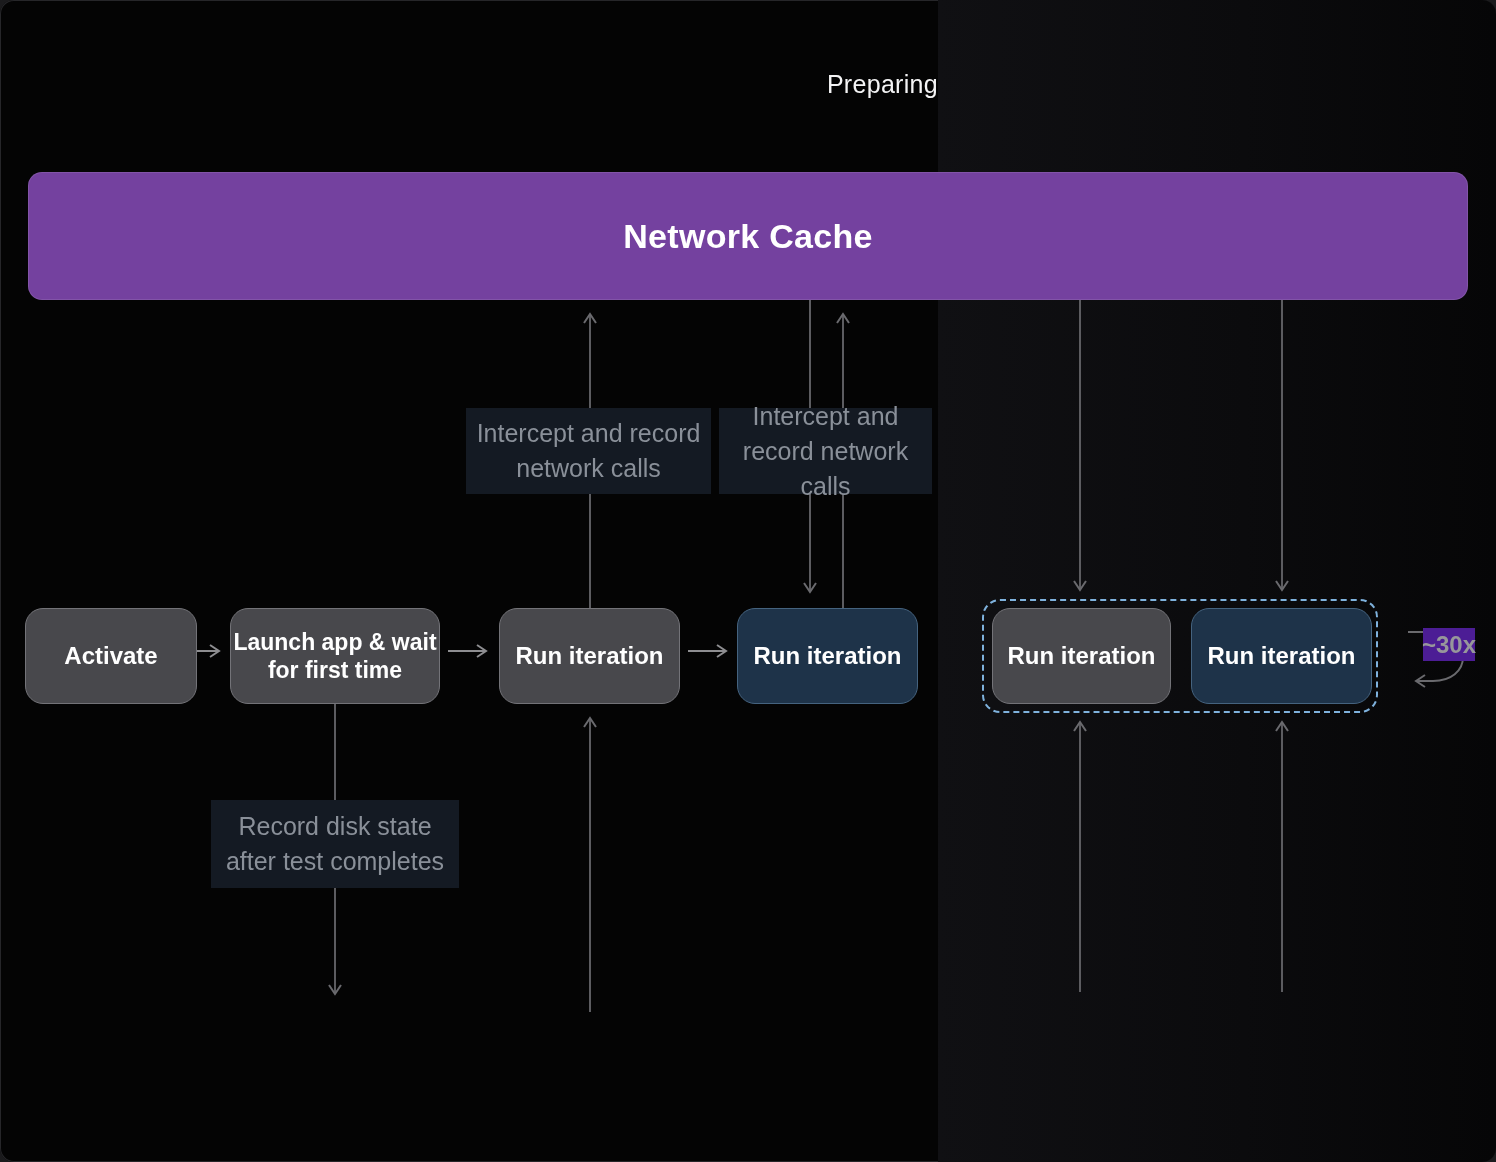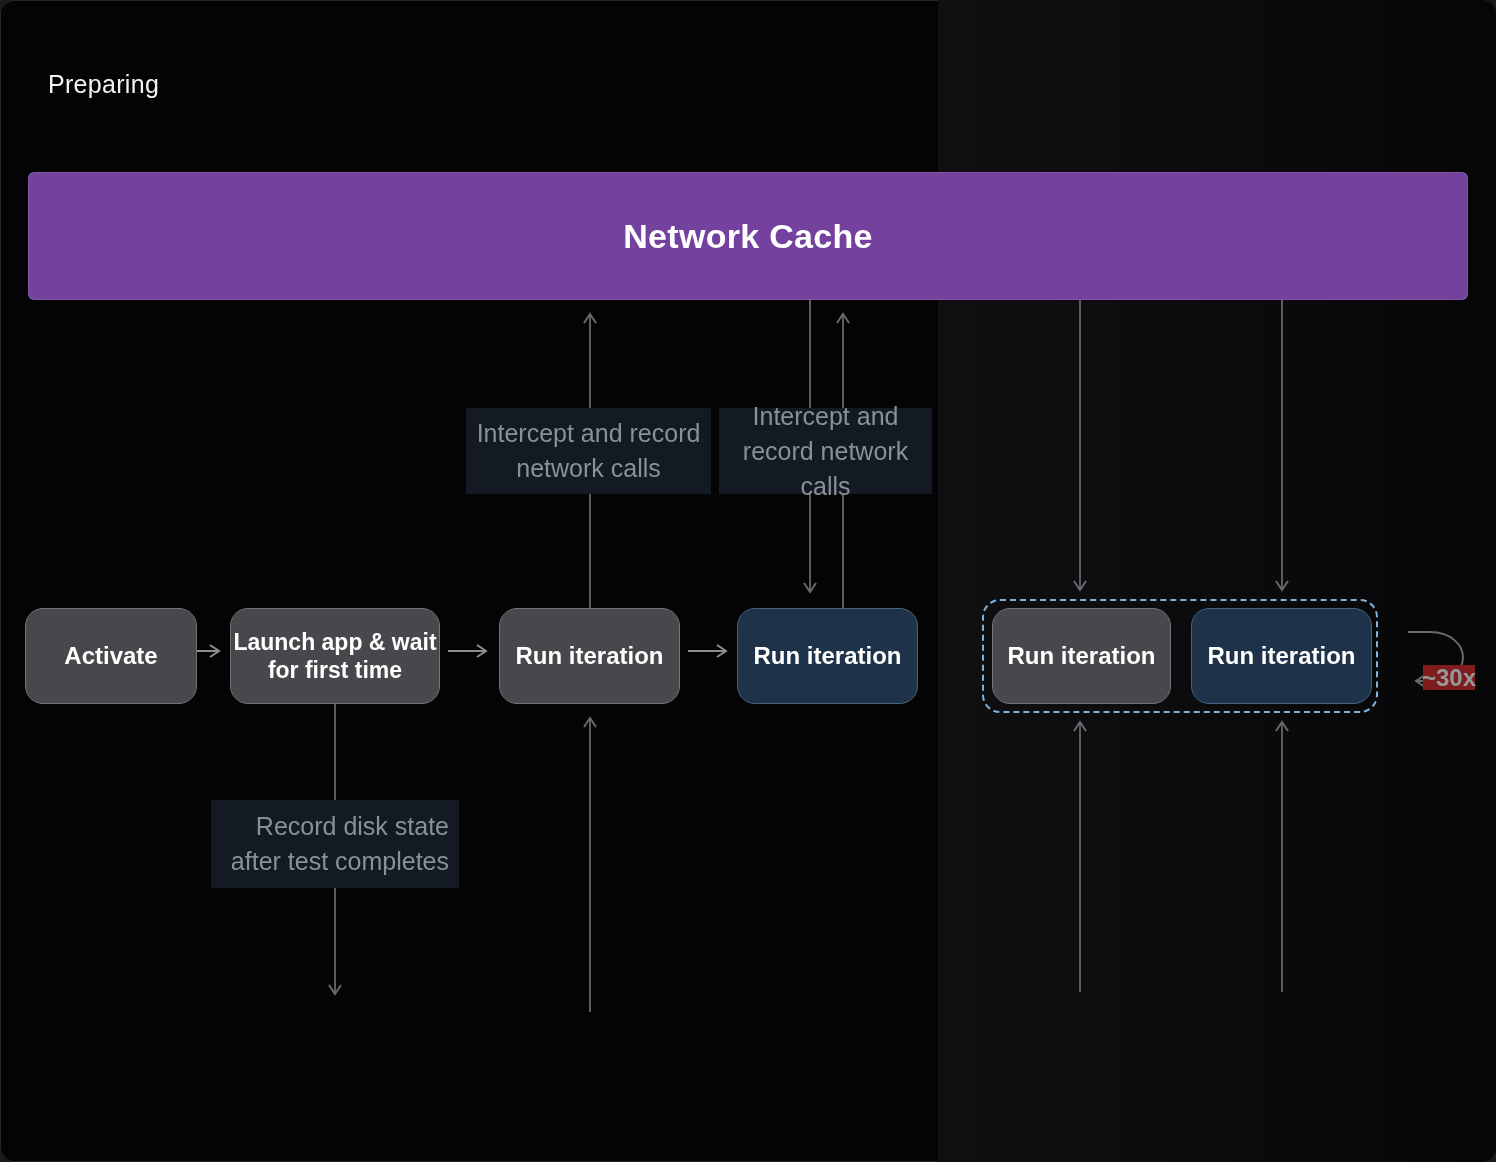"Preparing" .section-label { padding-left: 48px -> none; text-align: left -> right }
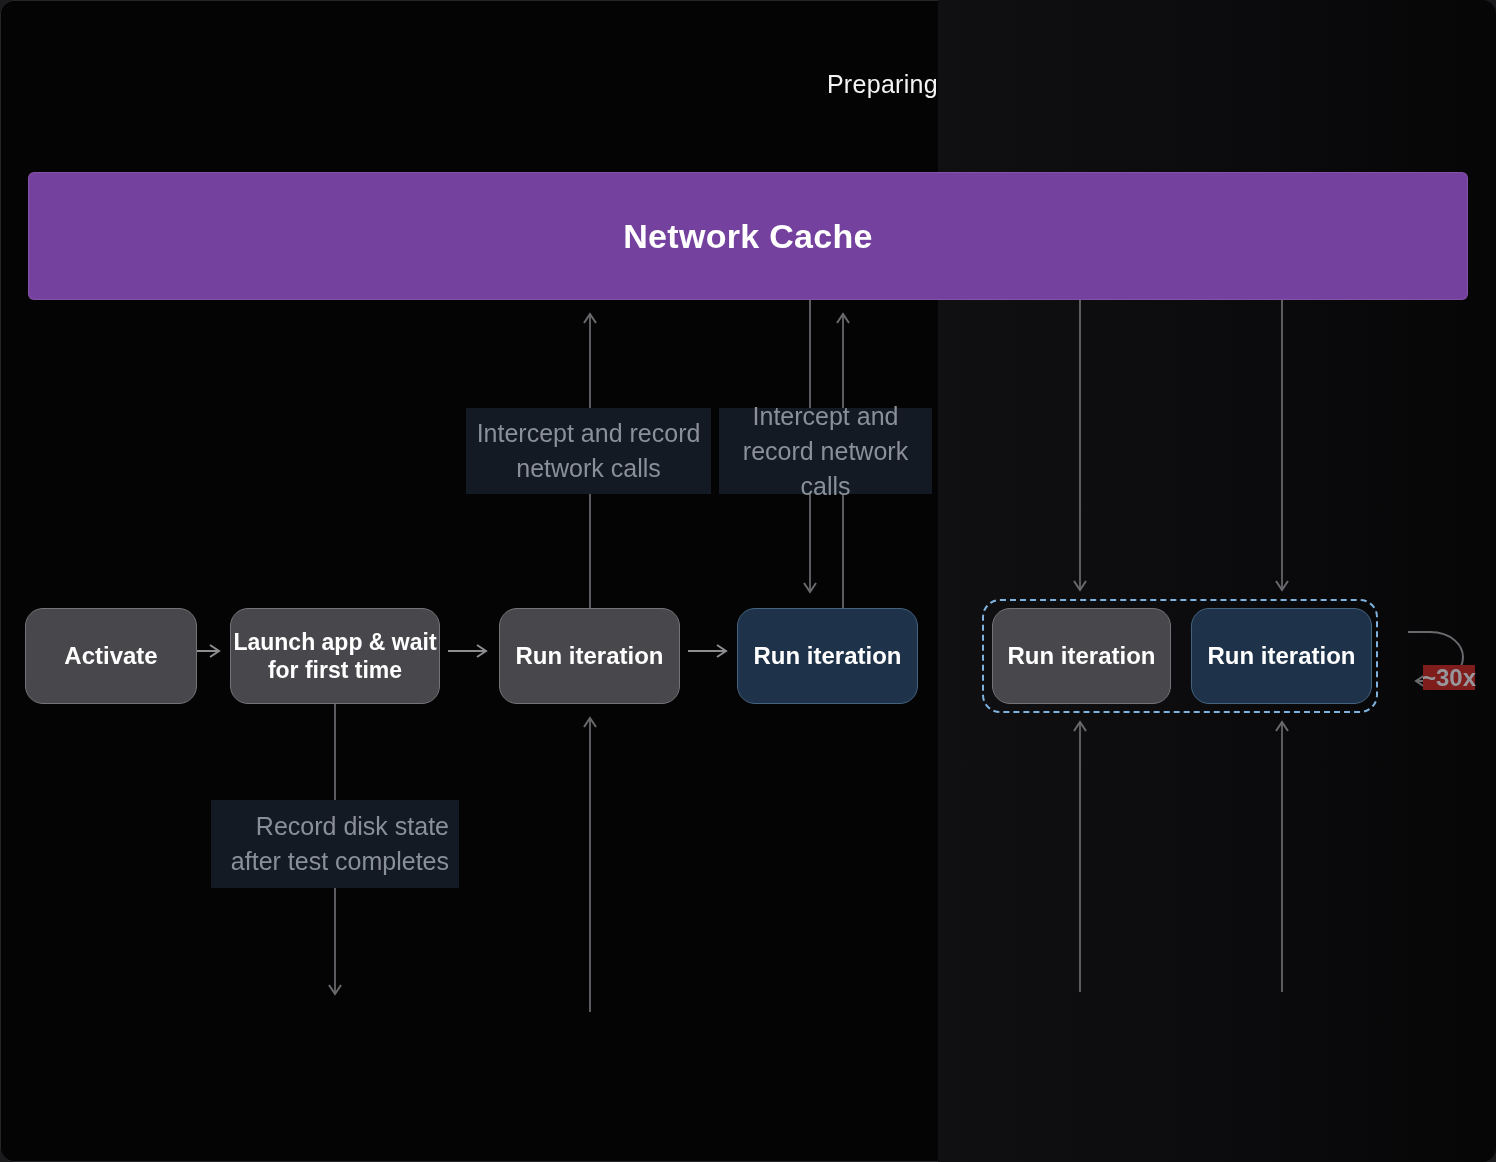"Network Cache" .cache-bar { border-radius: 6px -> 14px }
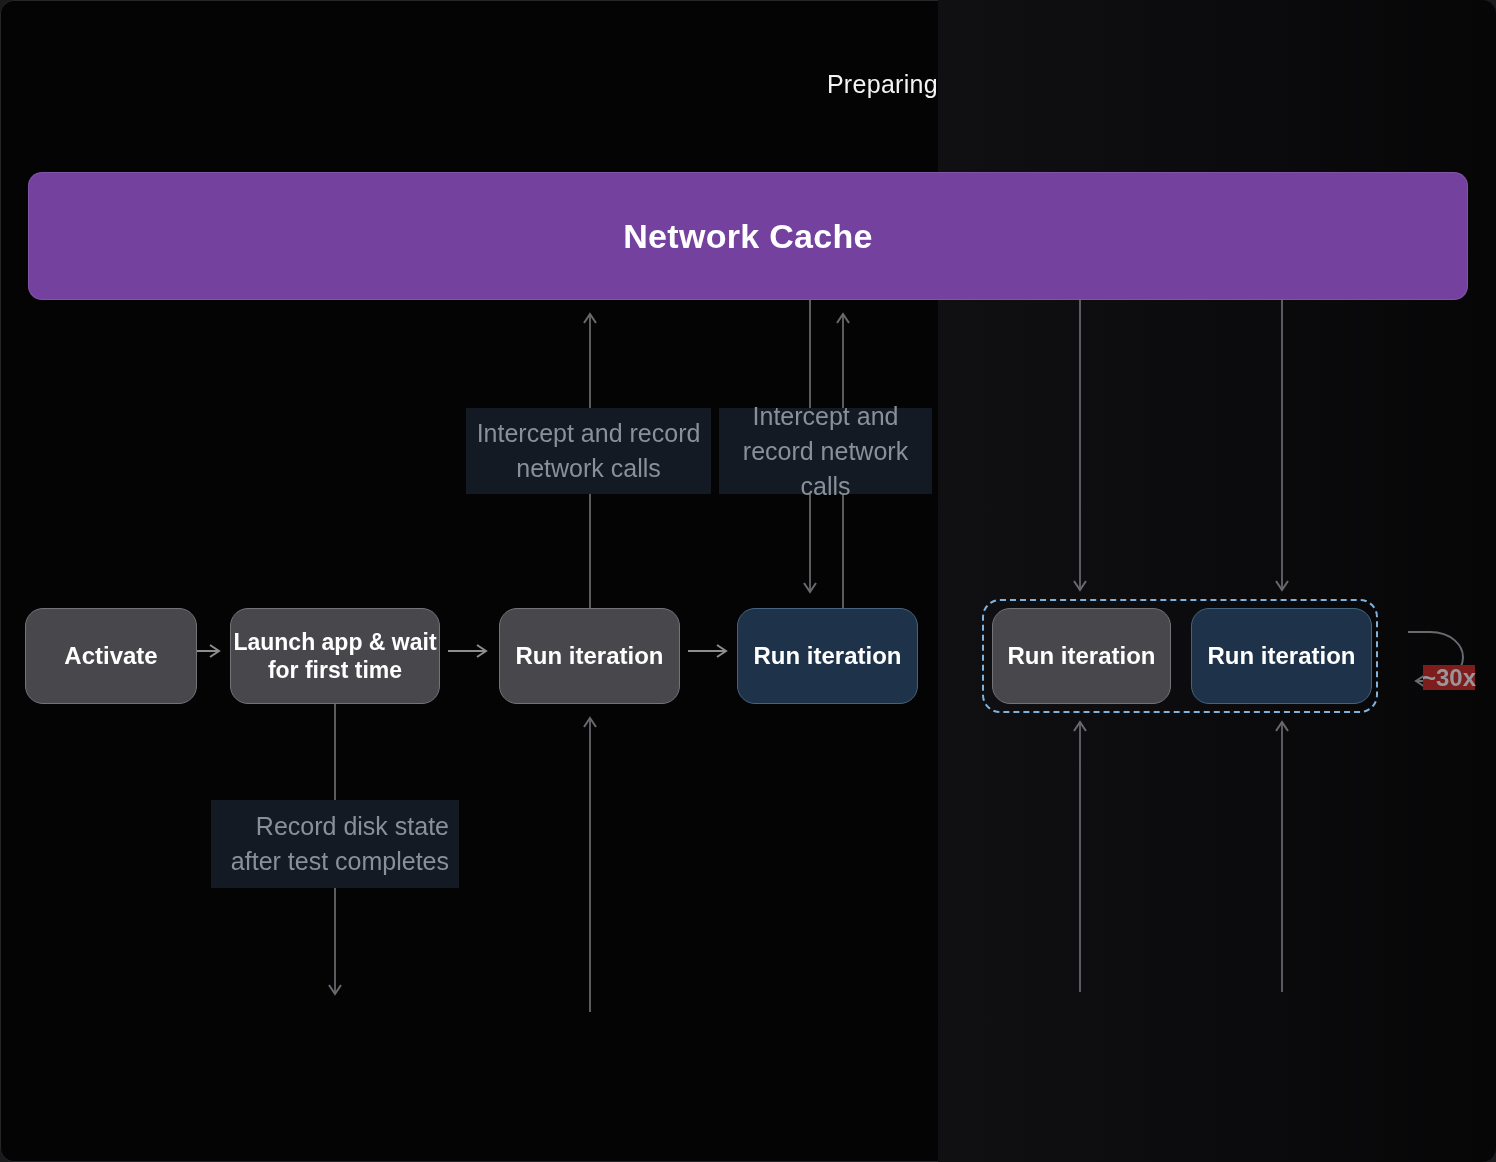"~30x" .loop-label { background: #7f1d1d -> #4c1d95; height: 25px -> 33px; top: 665px -> 628px }
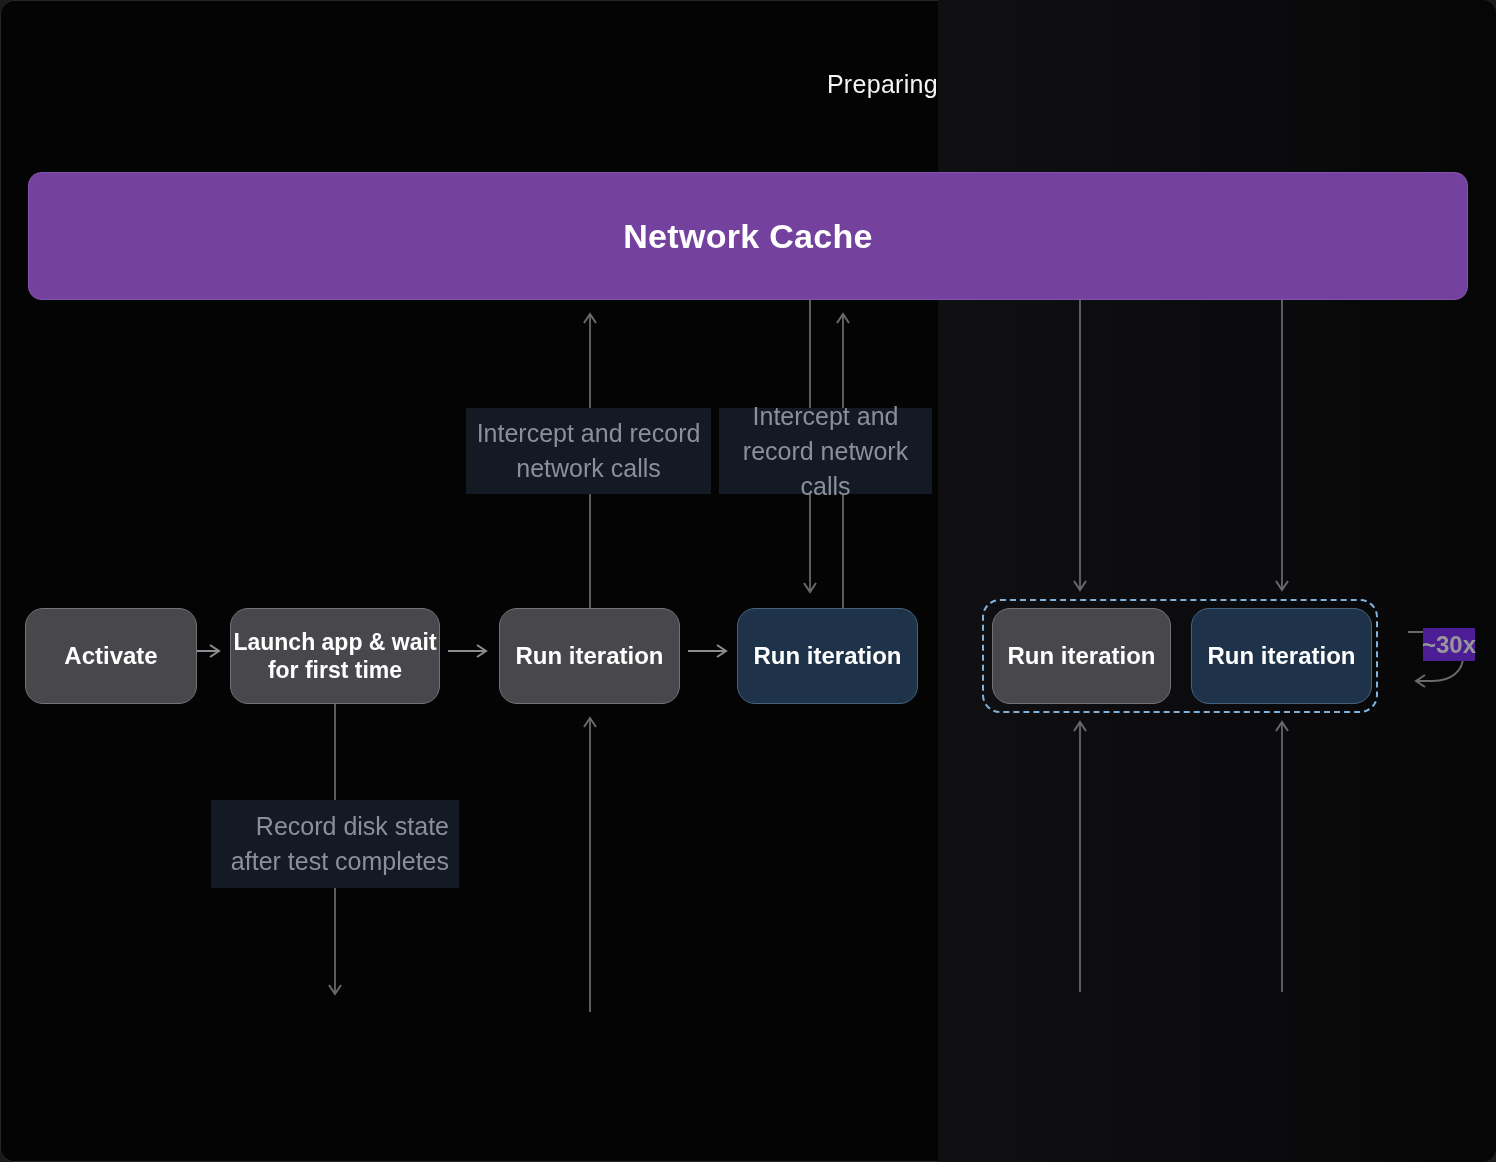"Record disk state after test" .note-disk { text-align: right -> none }
